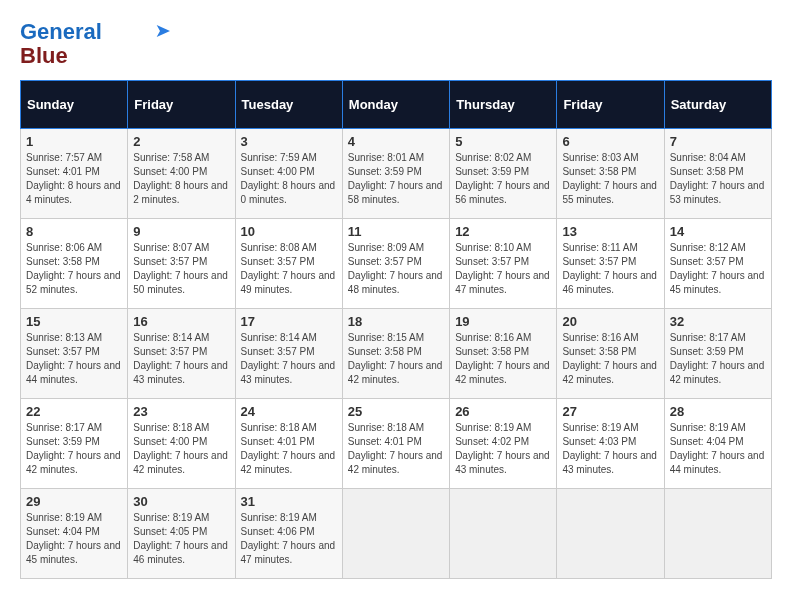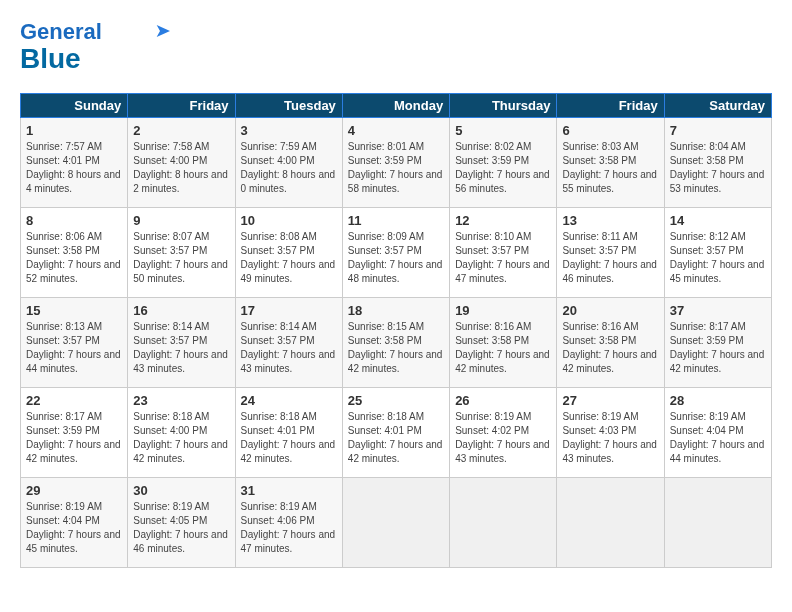"General" .header-section { margin-bottom: 18px -> 12px }
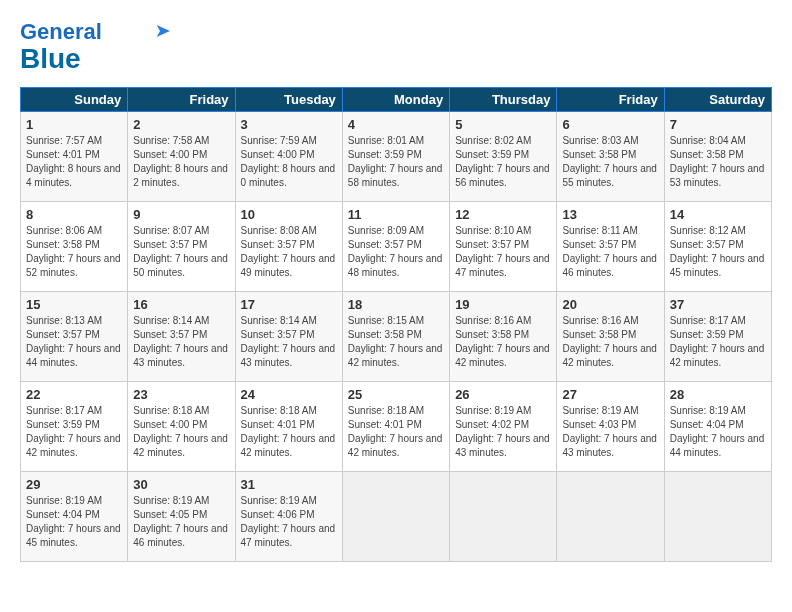"Blue" span.logo-text { color: #0369a1 -> #7f1d1d; font-size: 28px -> 22px }
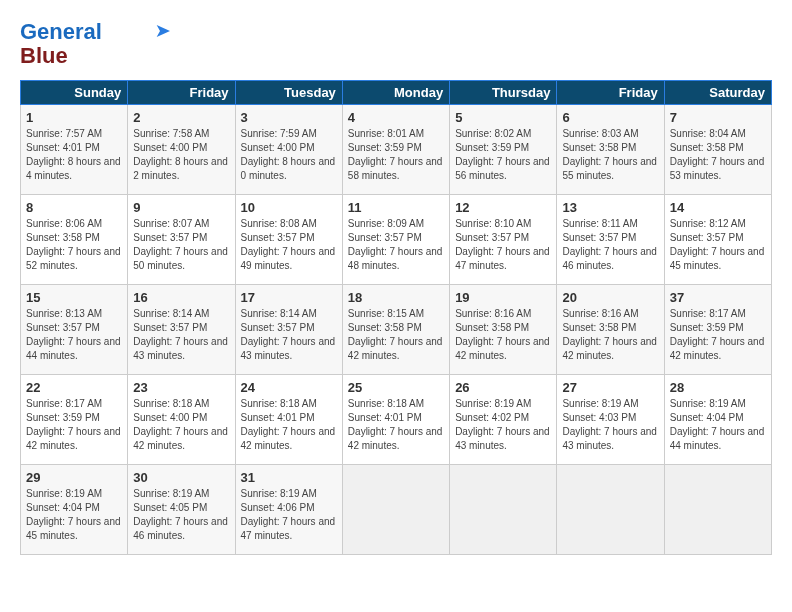"Sunday" thead tr th { background-color: #0c4a6e -> #0f172a; padding: 4px 6px -> 16px 6px; text-align: right -> left }
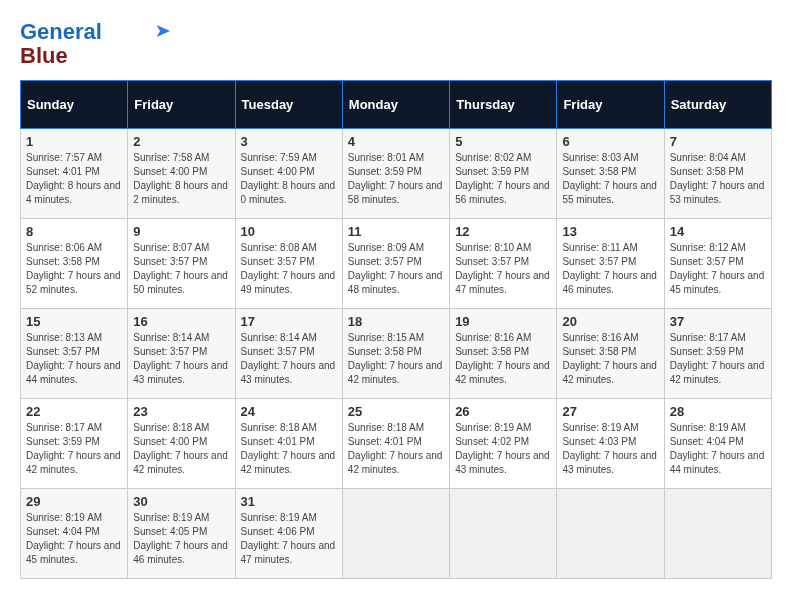"37" span.day-number { text: 37 -> 32 }
